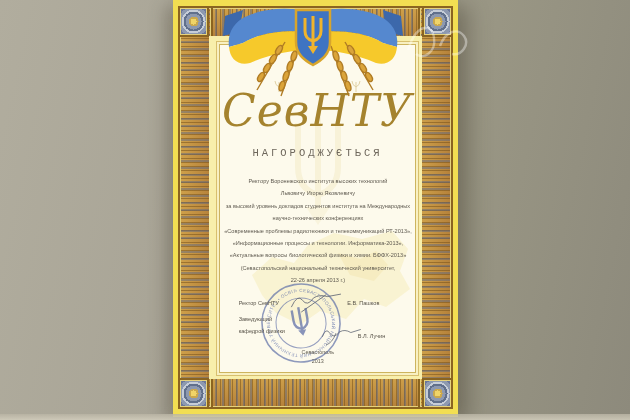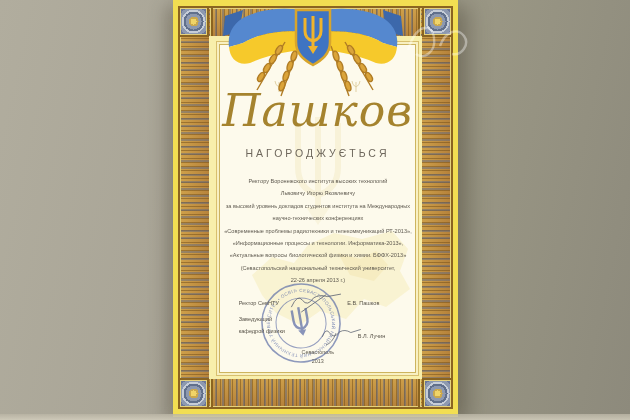"Пашков" div { text: Пашков -> СевНТУ }
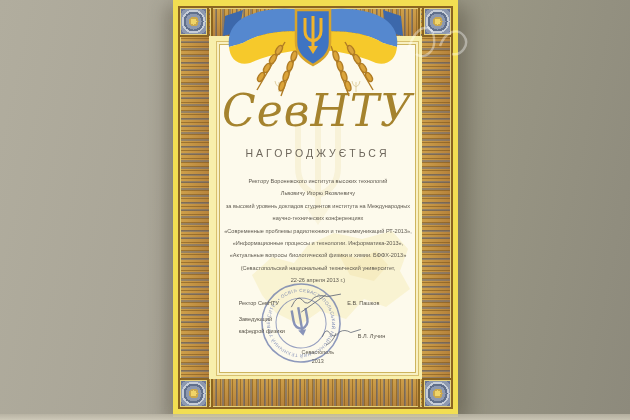"НАГОРОДЖУЄТЬСЯ" #subtitle { font-family: Liberation Sans, sans-serif -> Liberation Mono, monospace }
